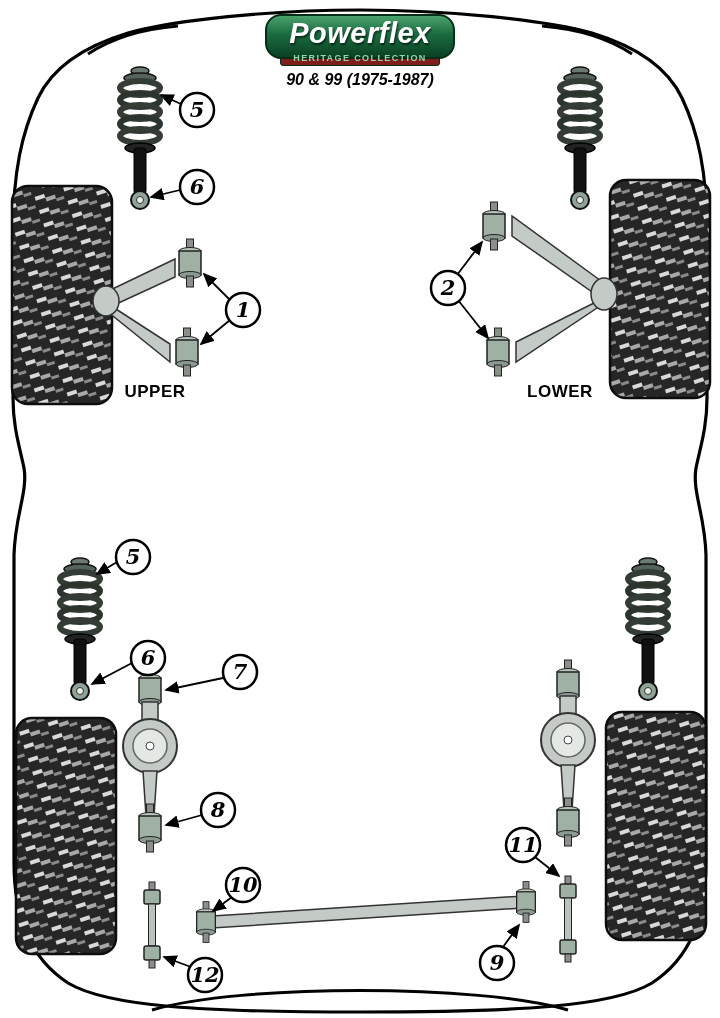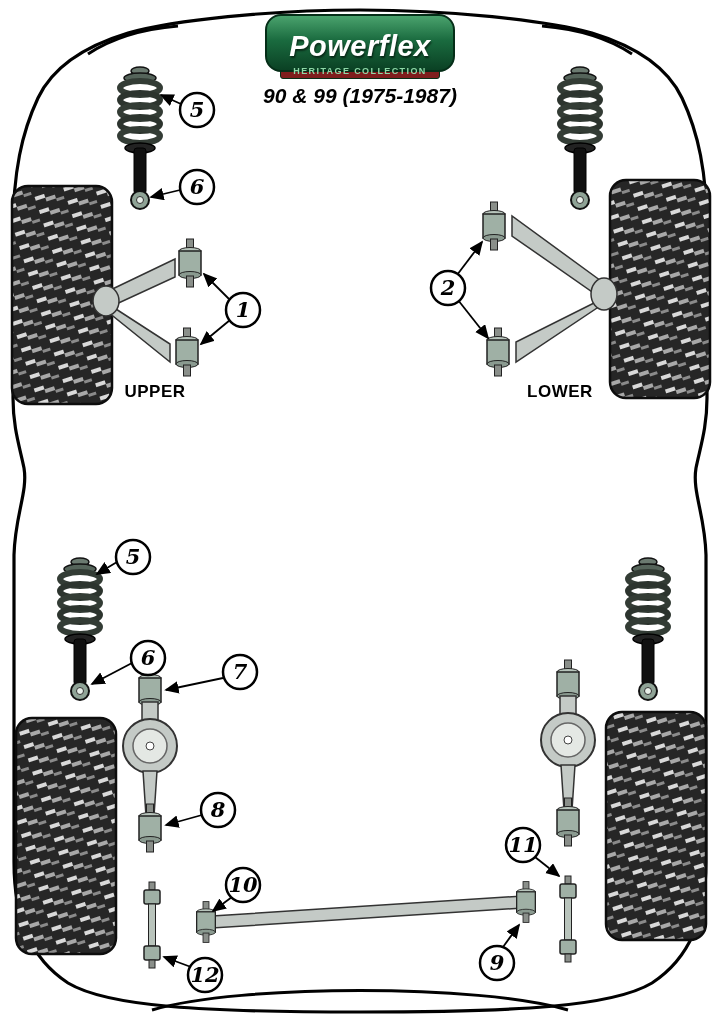"Powerflex" .brand { padding: 14px 22px 7px -> 1px 22px 7px }
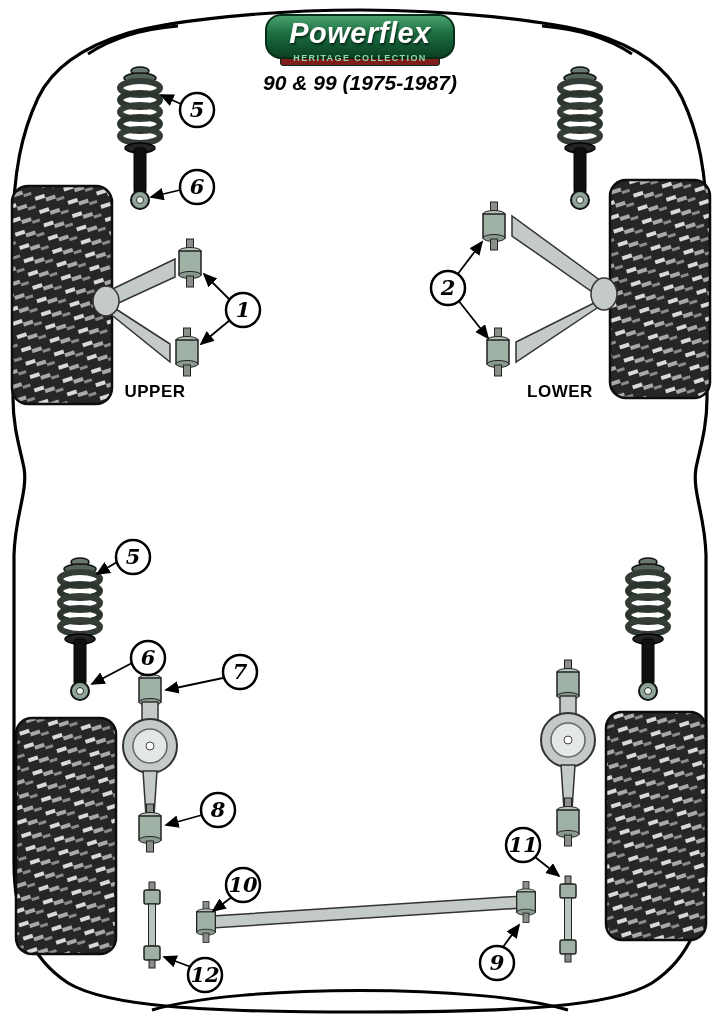"90 & 99 (1975-1987)" .model { font-size: 21px -> 16px }
